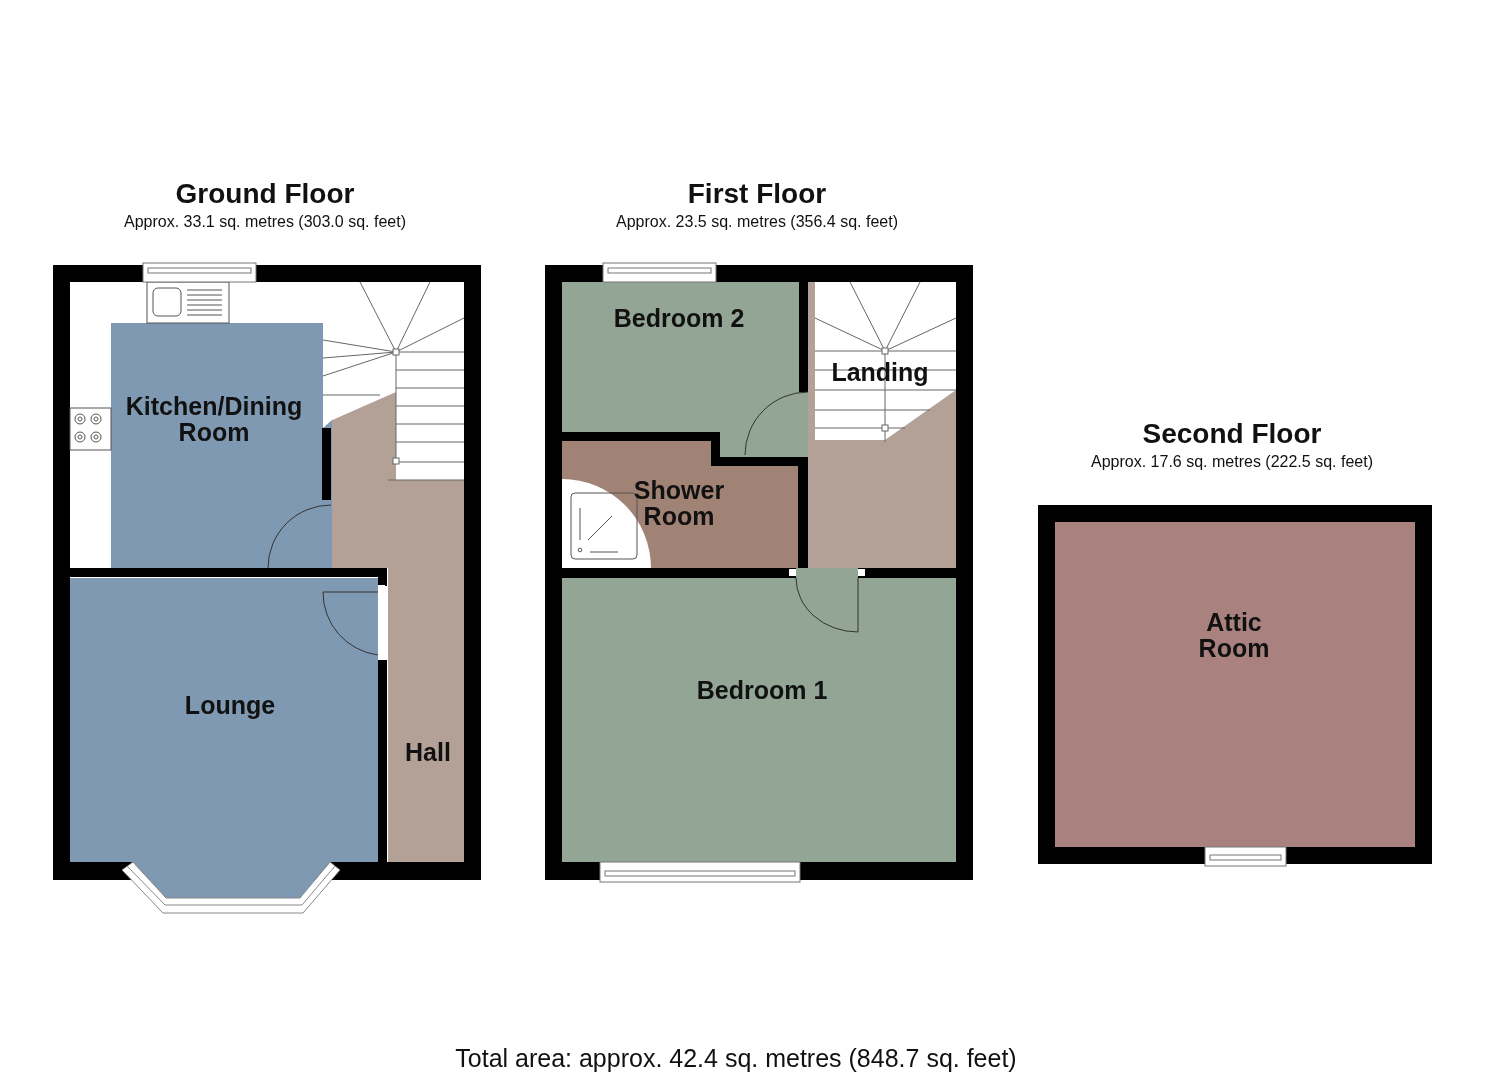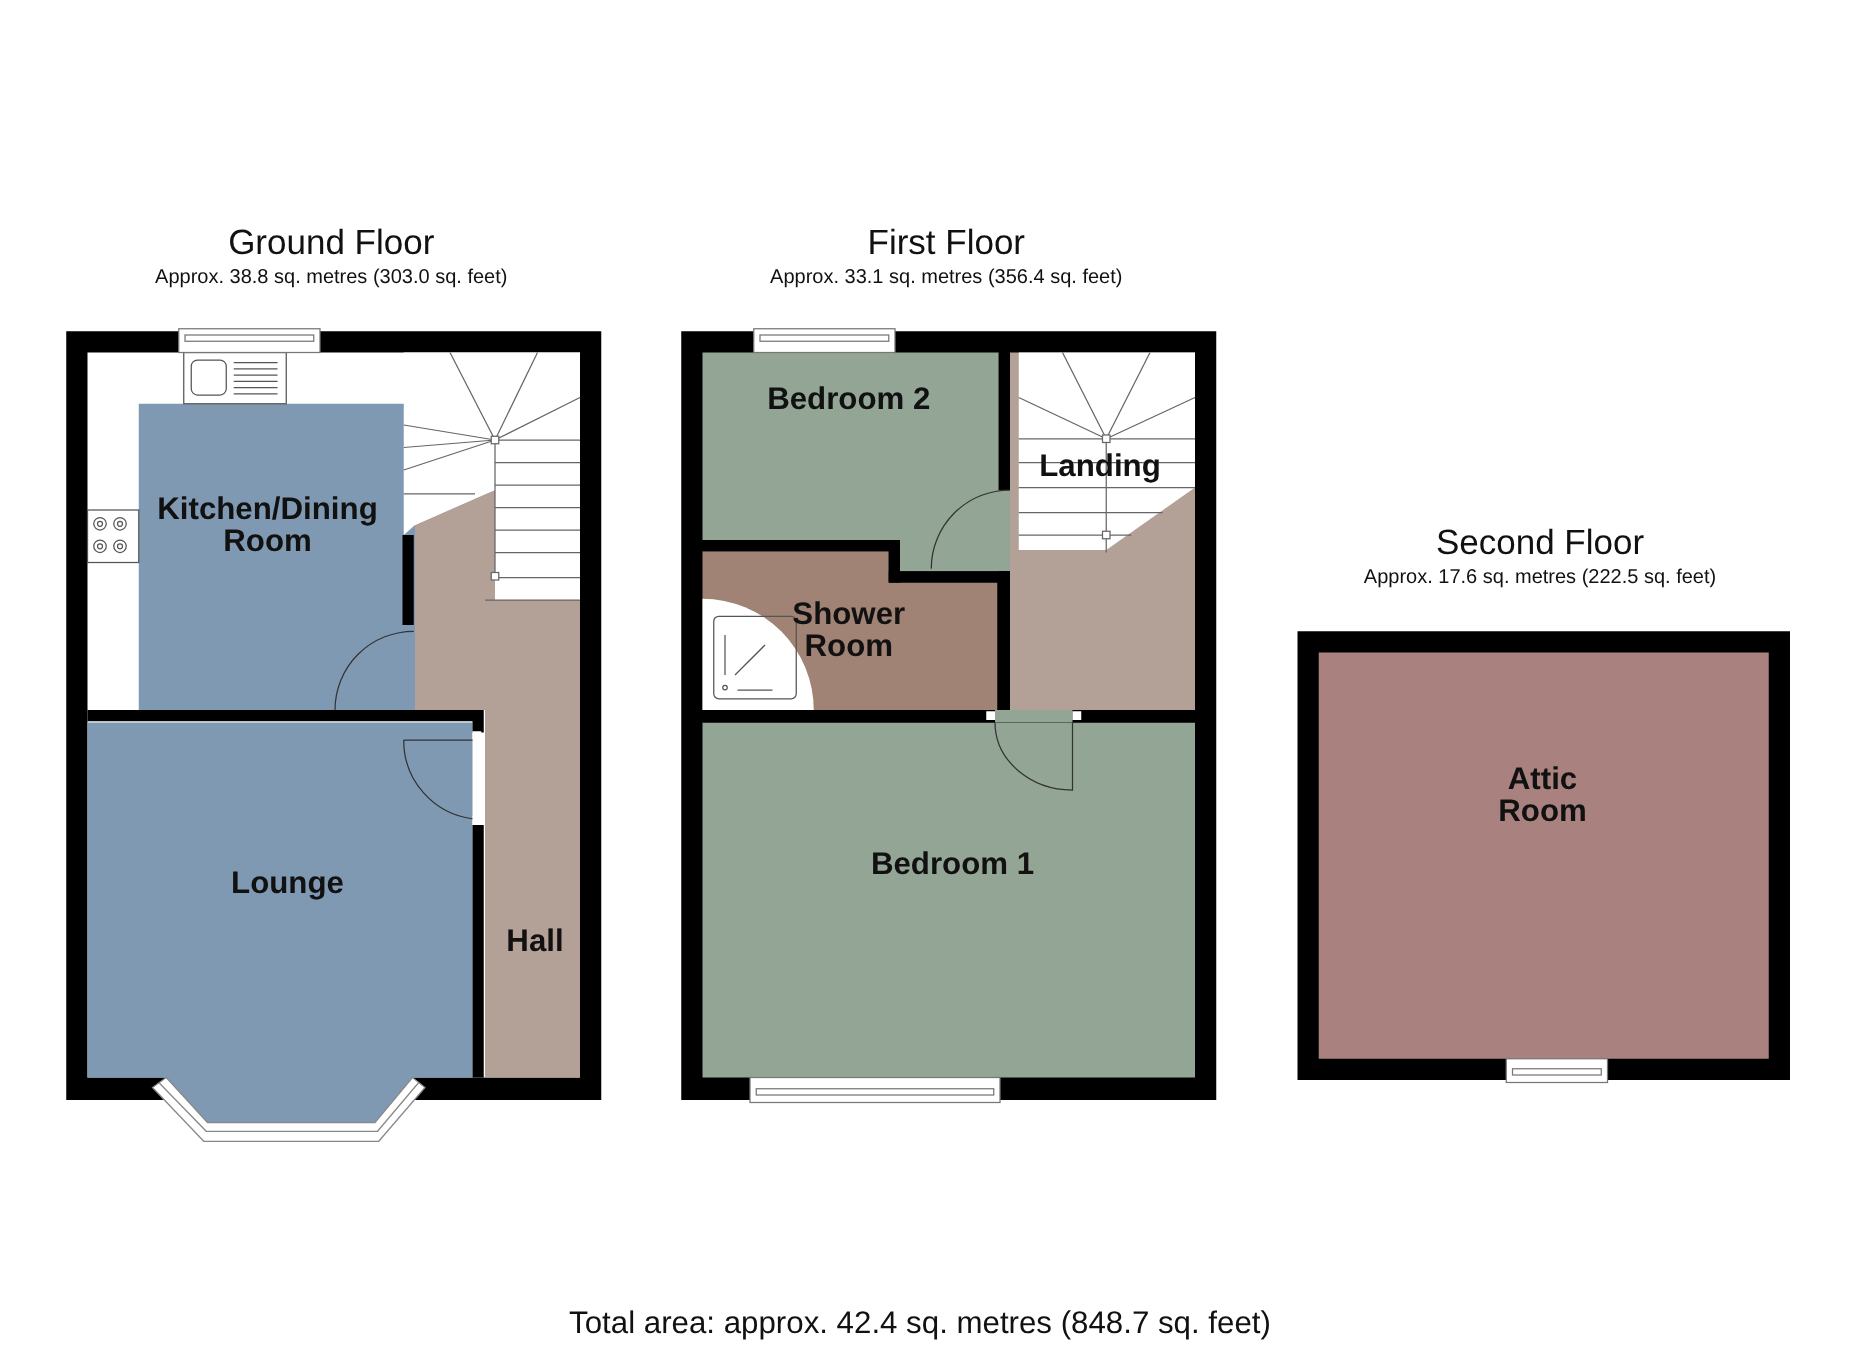"Ground Floor" .floor-title { font-weight: normal -> bold }
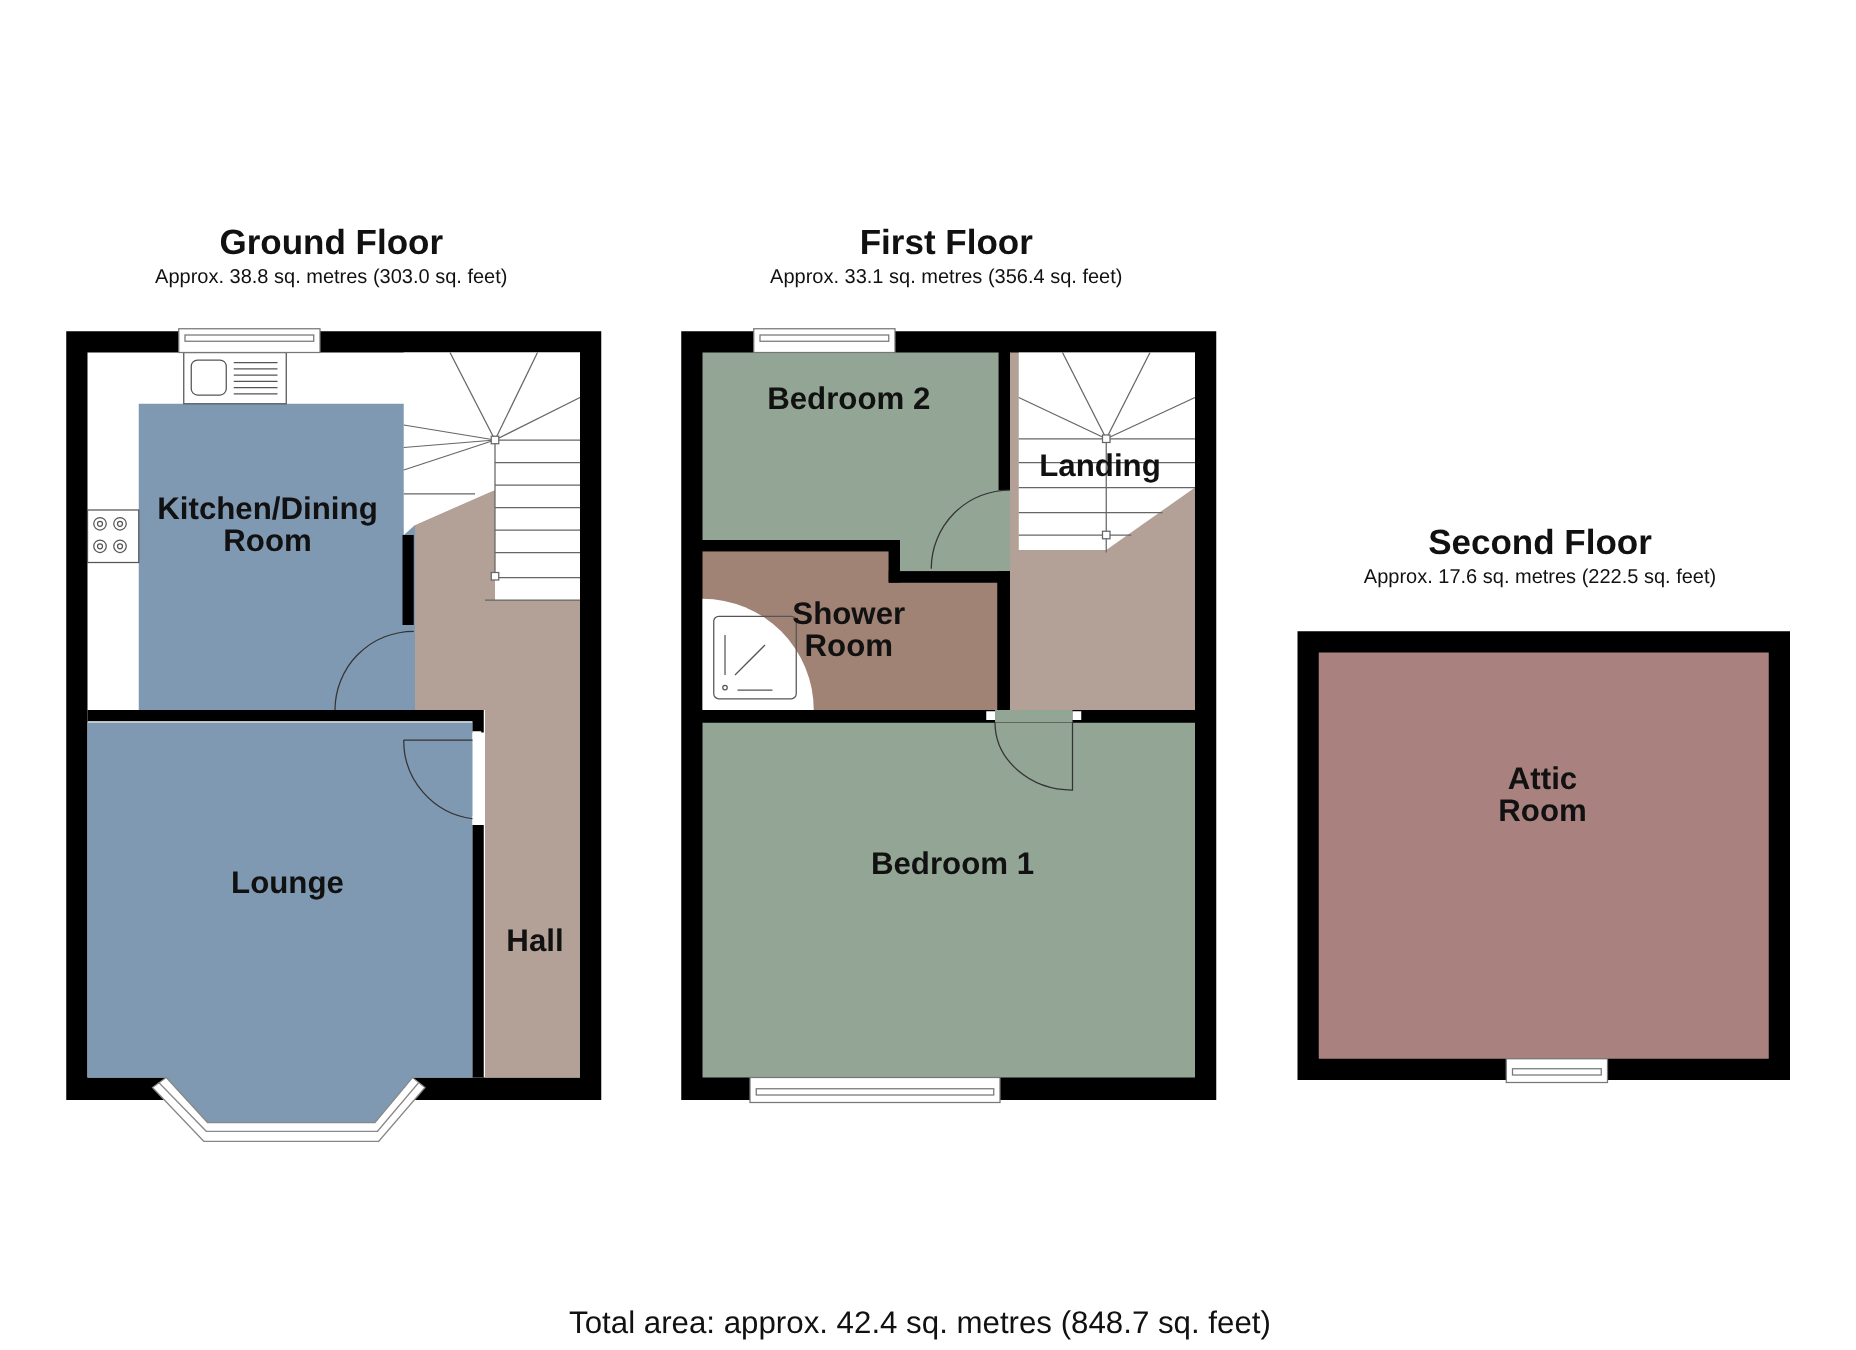"Approx. 38.8 sq. metres (303.0" div.floor-sub { text: 38.8 -> 33.1 }
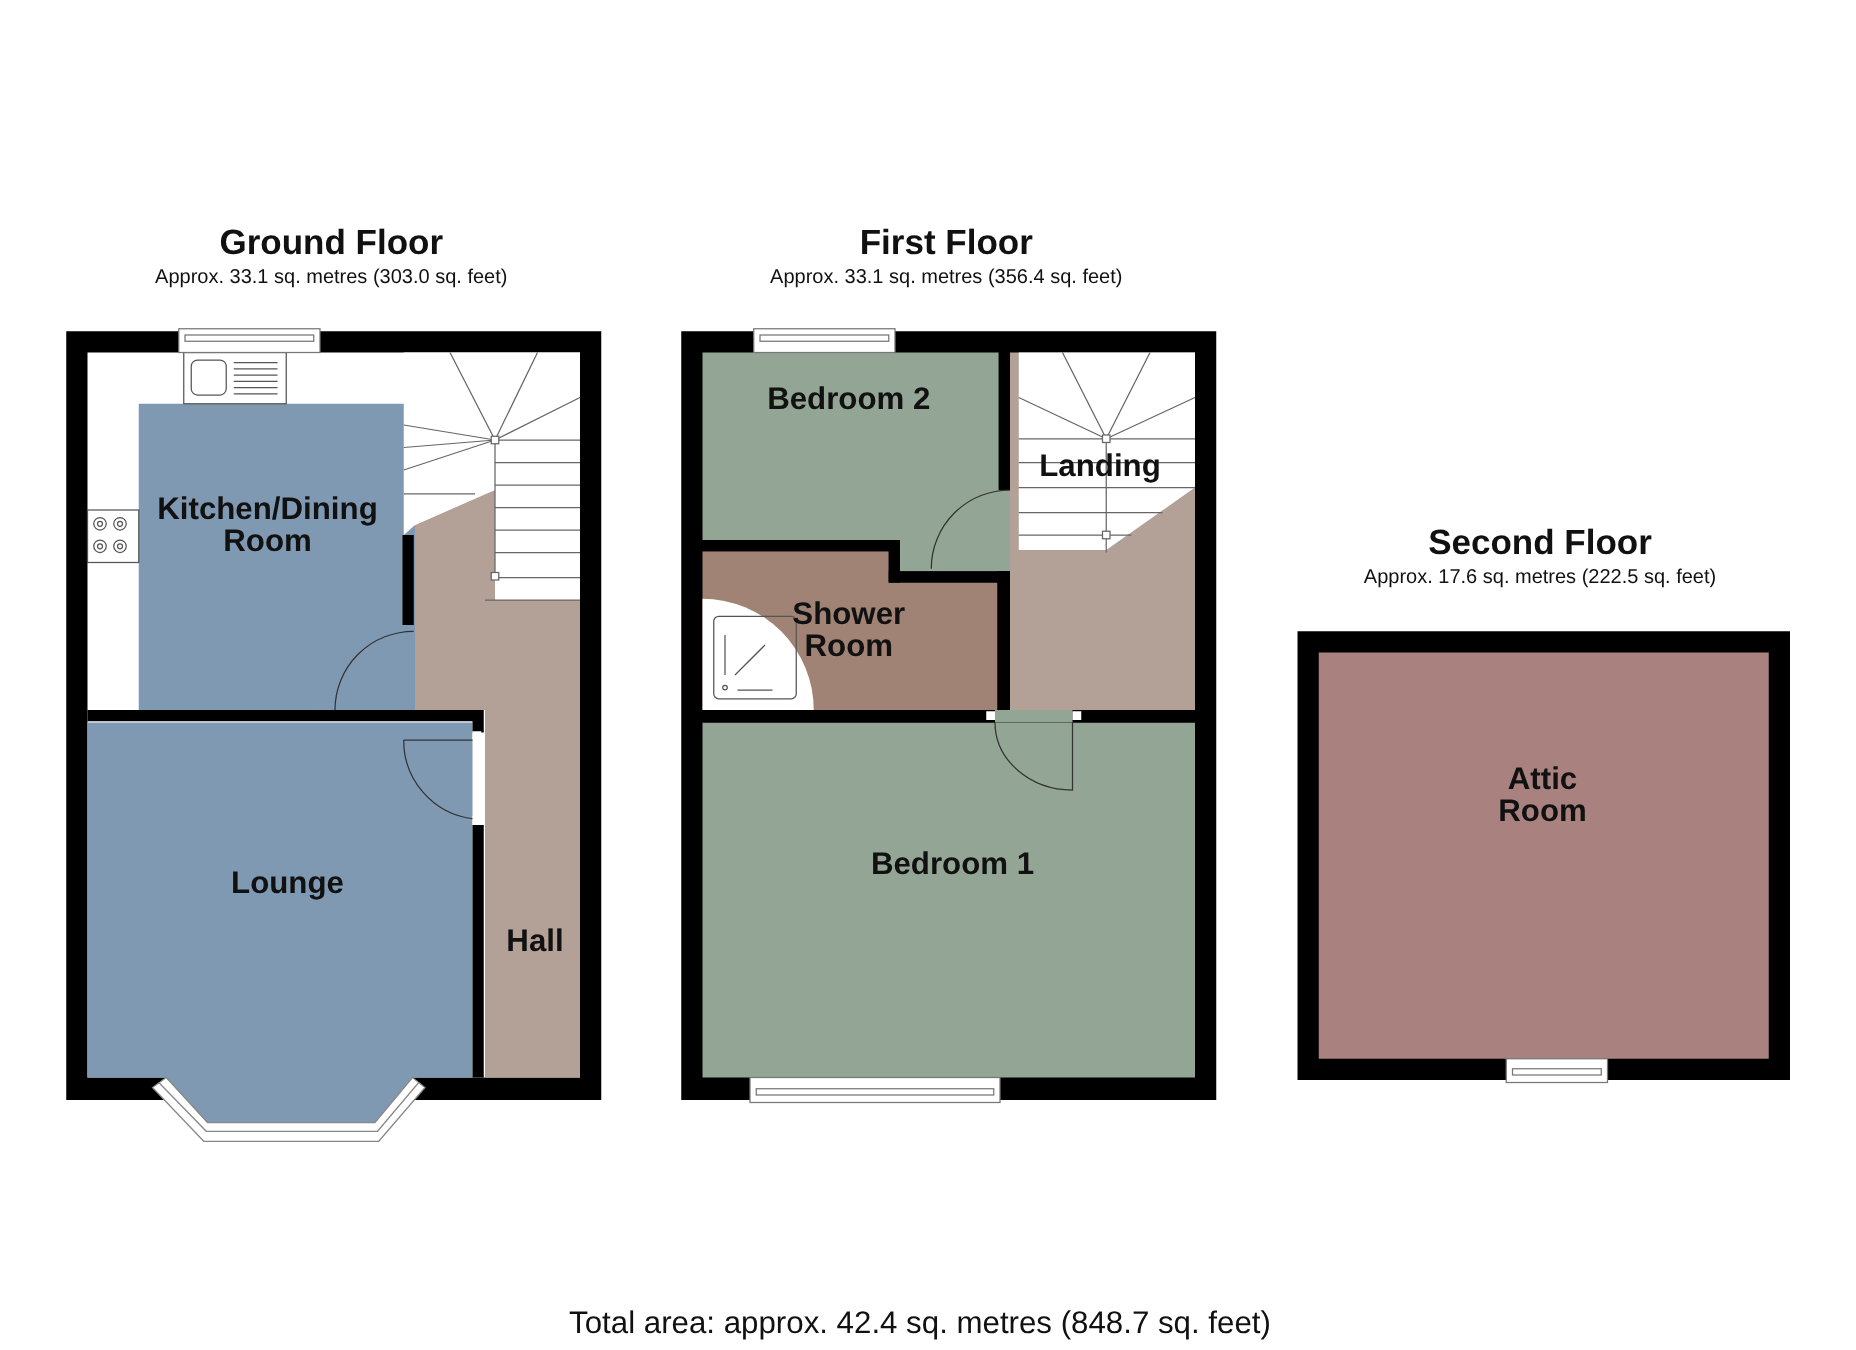"Approx. 33.1 sq. metres (356.4" div.floor-sub { text: 33.1 -> 23.5 }
